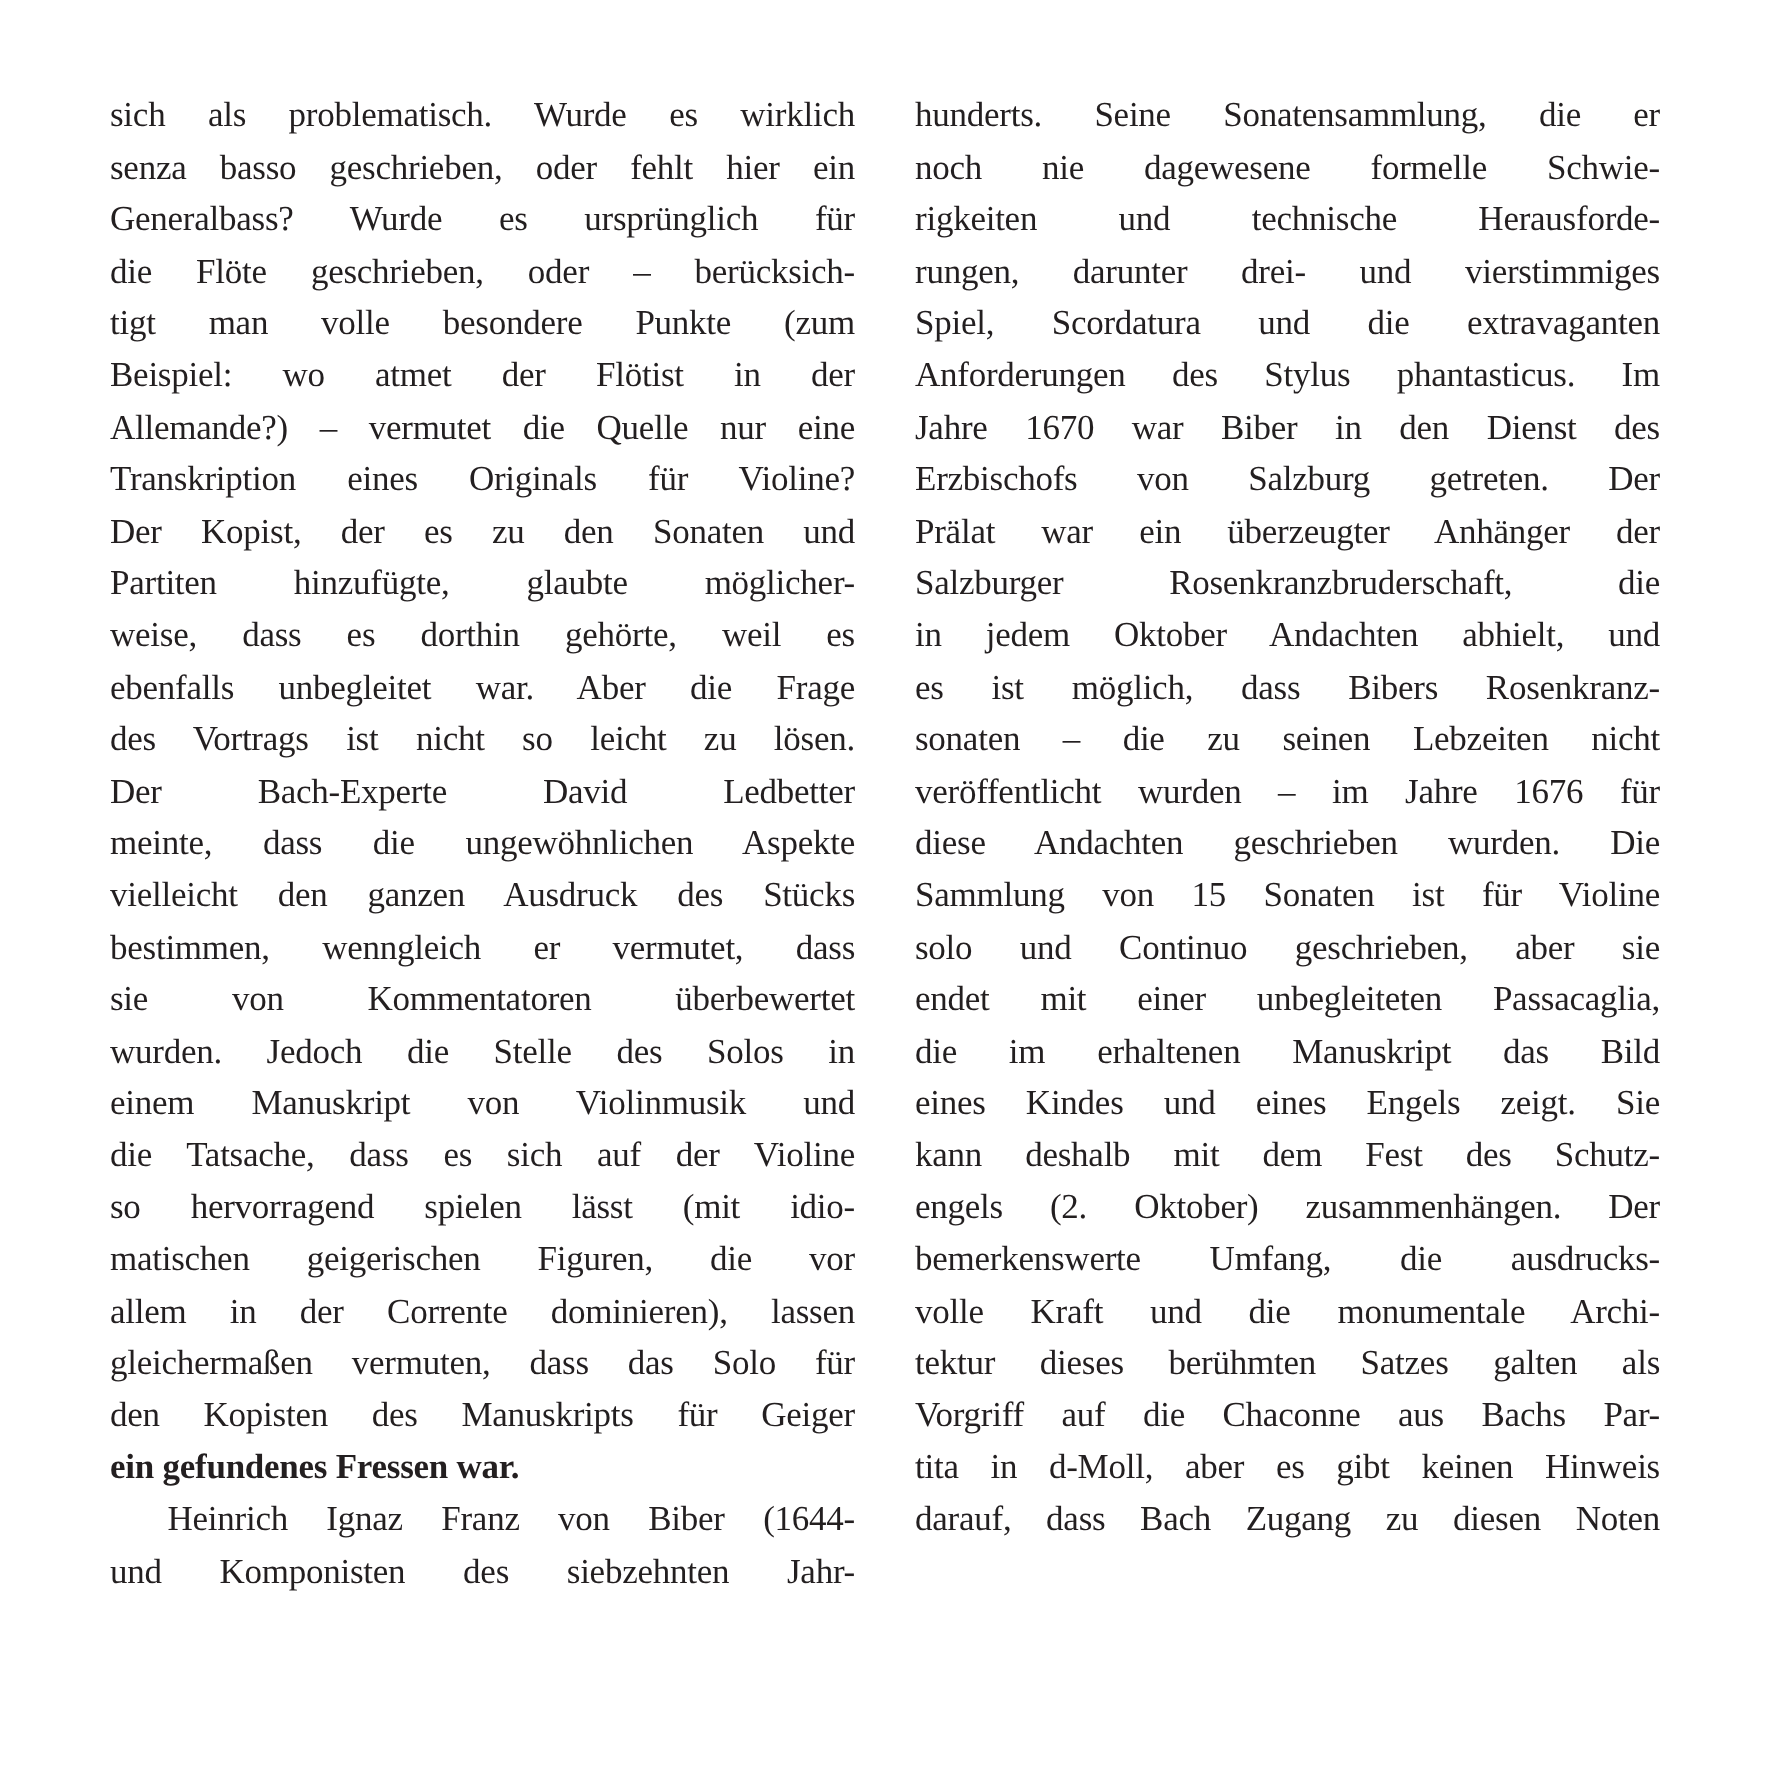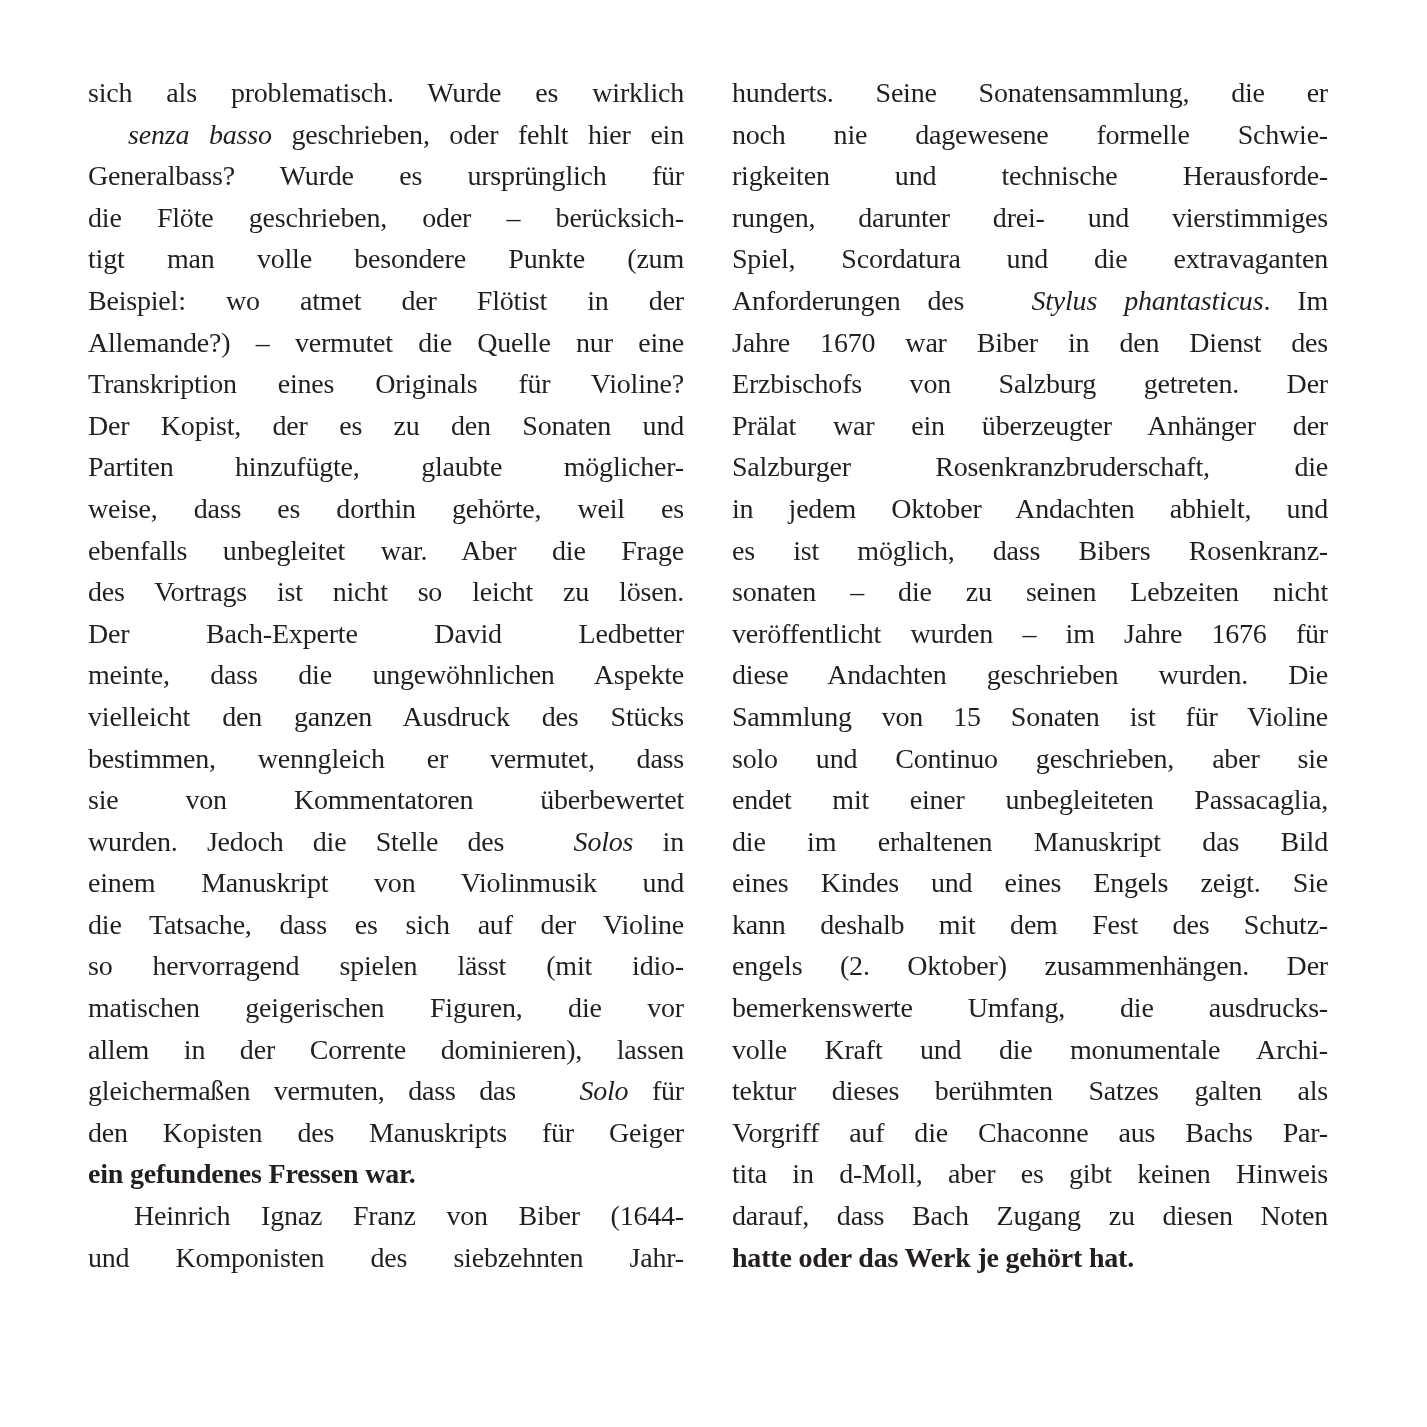"senza basso" .line .it { font-style: italic -> none; margin-left: 40px -> none }
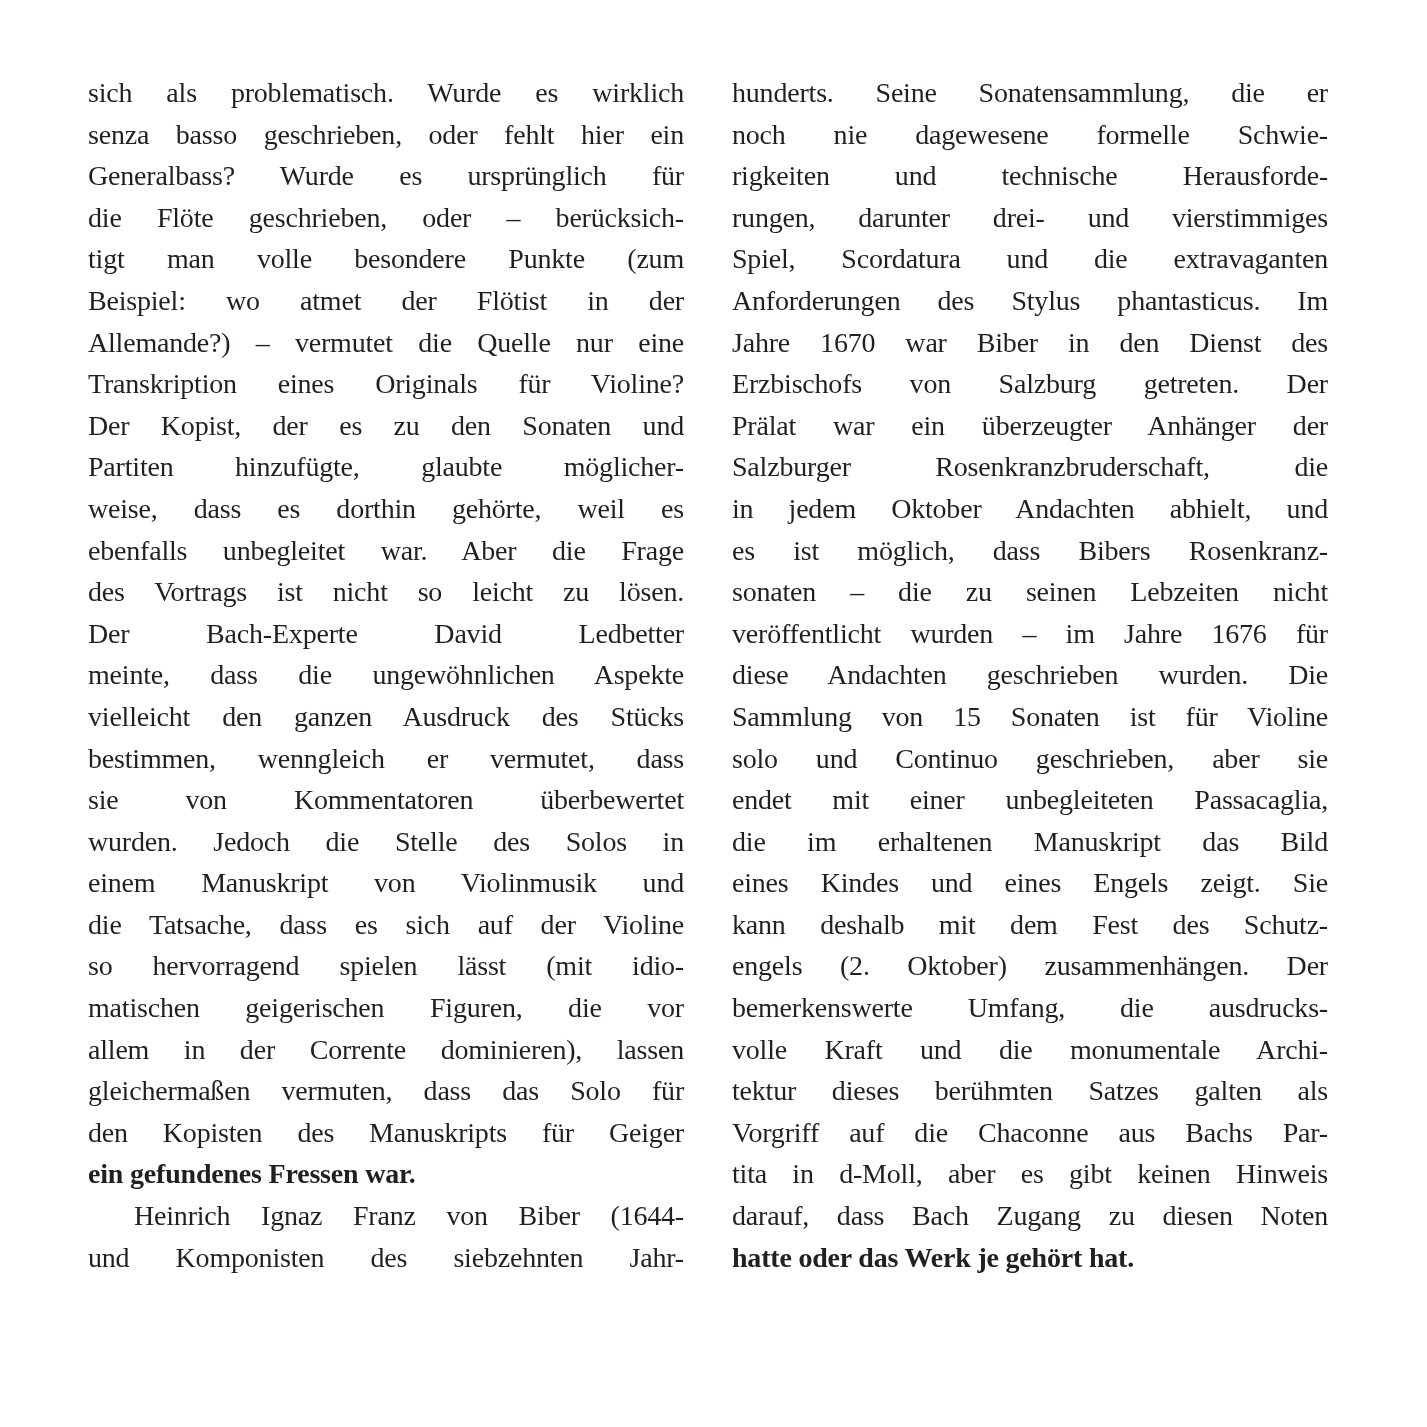"hatte oder das Werk je" span.line { html: <span>hatte oder das Werk je gehört hat.</span> -> none }
